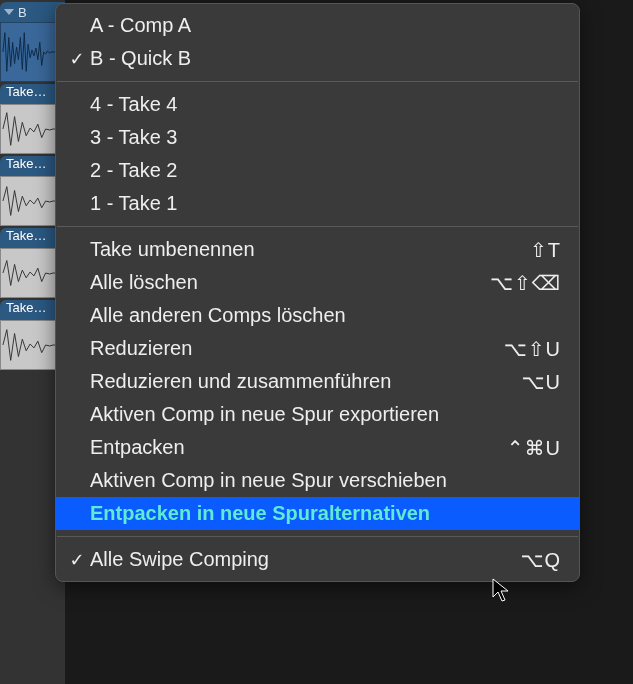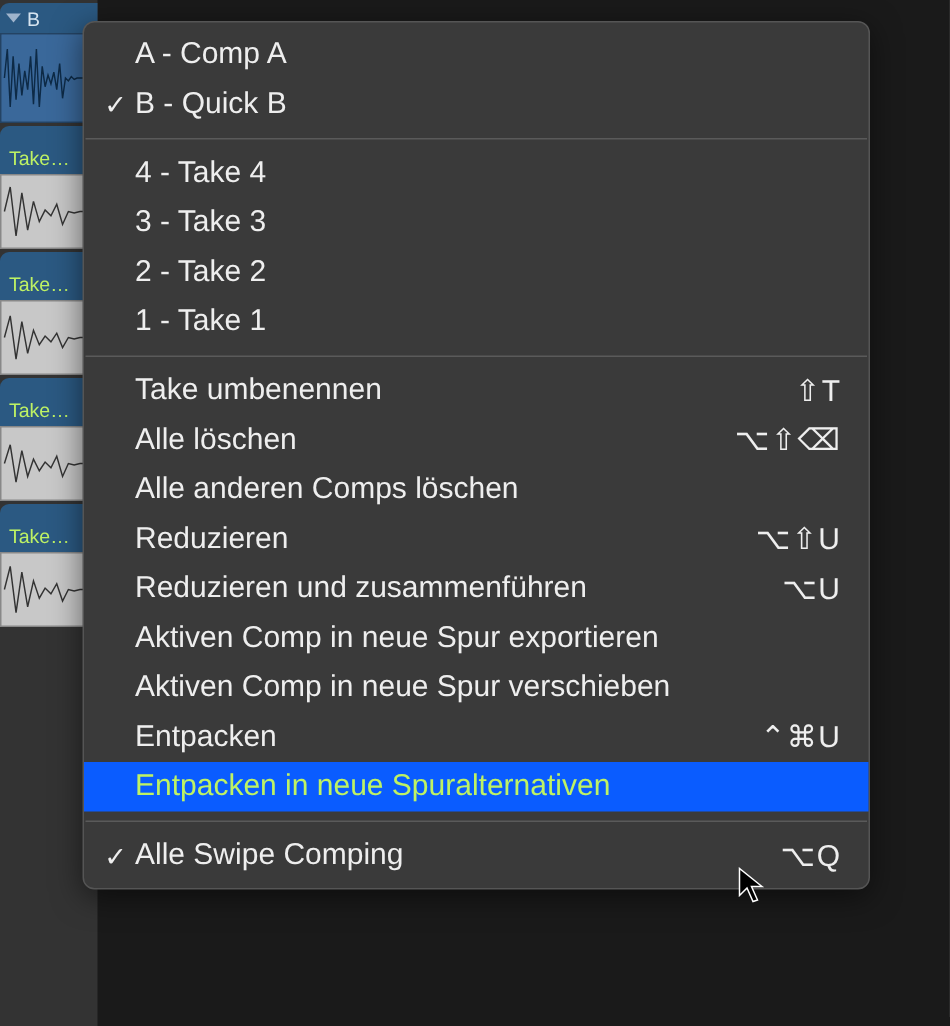"A - Comp A" .context-menu { top: 14px -> 3px }
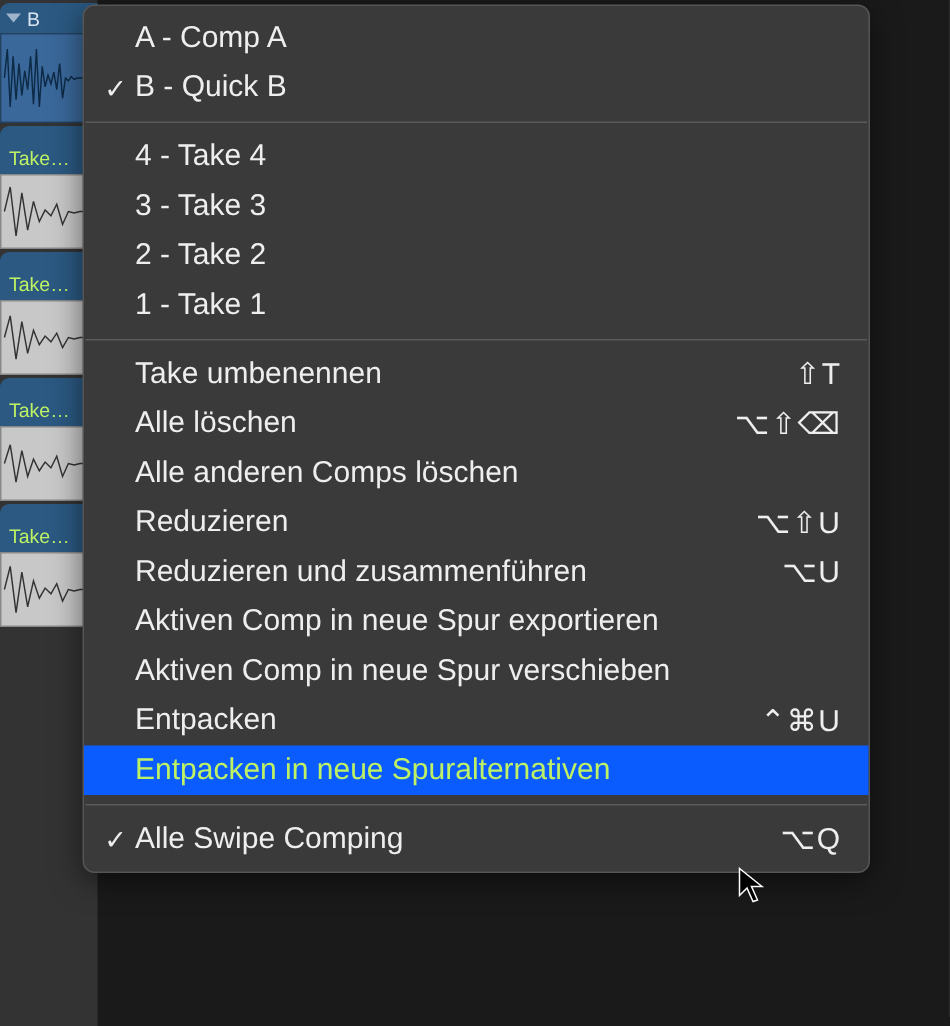"Take…" .take-label { color: #bef264 -> #ffffff; height: 32px -> 20px; padding: 14px 6px -> 0 6px }
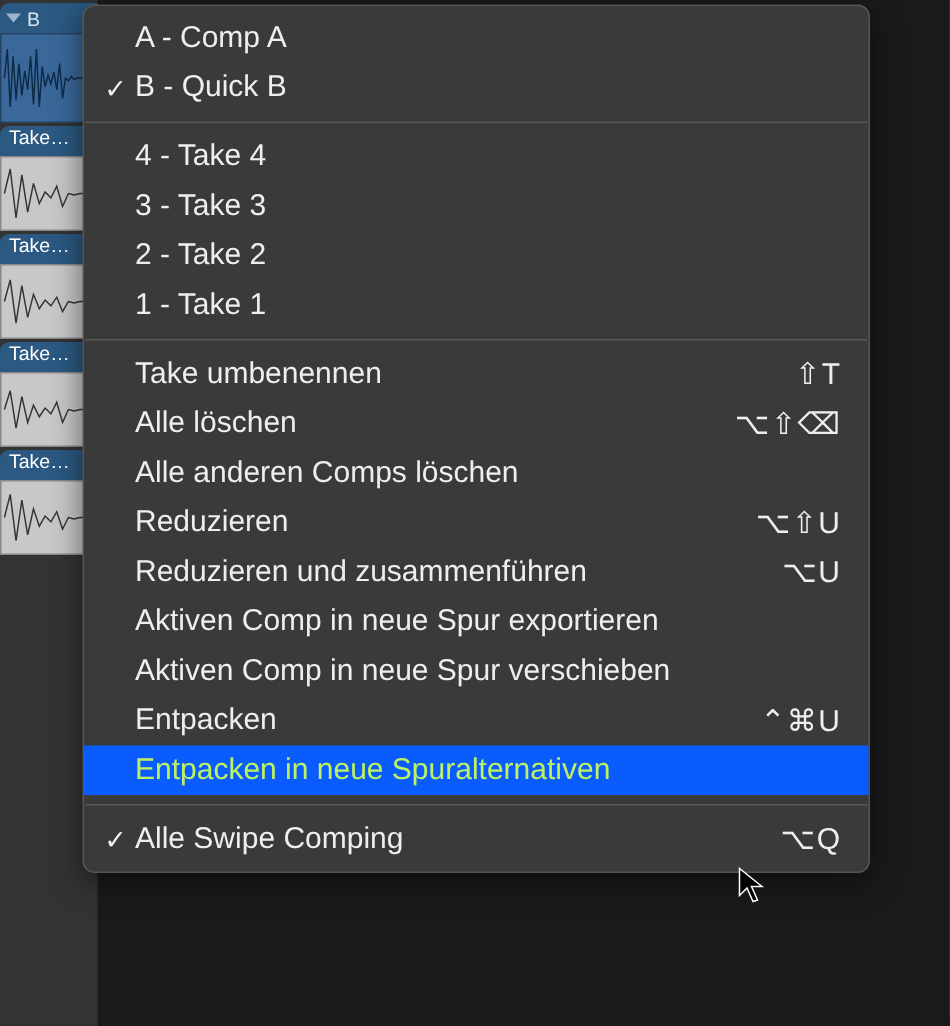"Aktiven Comp in neue Spur verschieben" div.menu-item { order: before "Entpacken" -> after "Entpacken" }
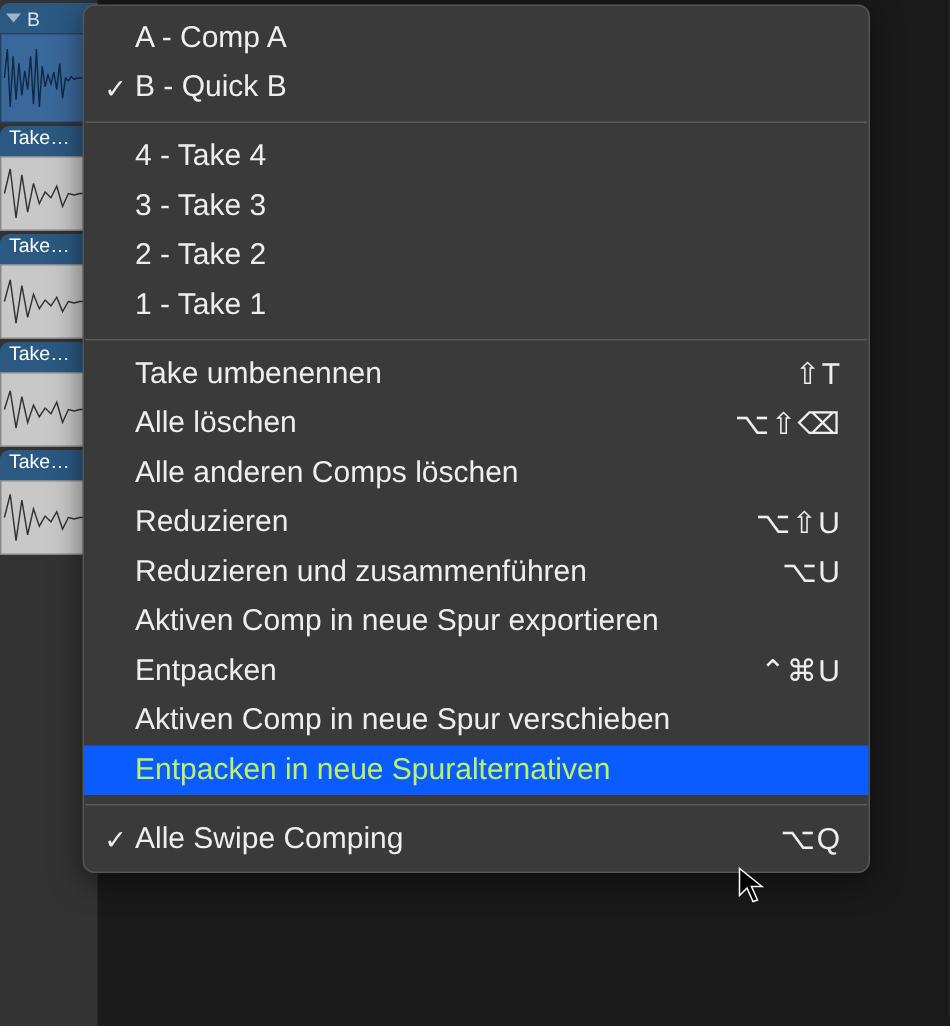"Entpacken in neue Spuralternativen" .menu-item.highlighted { color: #bef264 -> #5eead4; font-weight: none -> bold }
